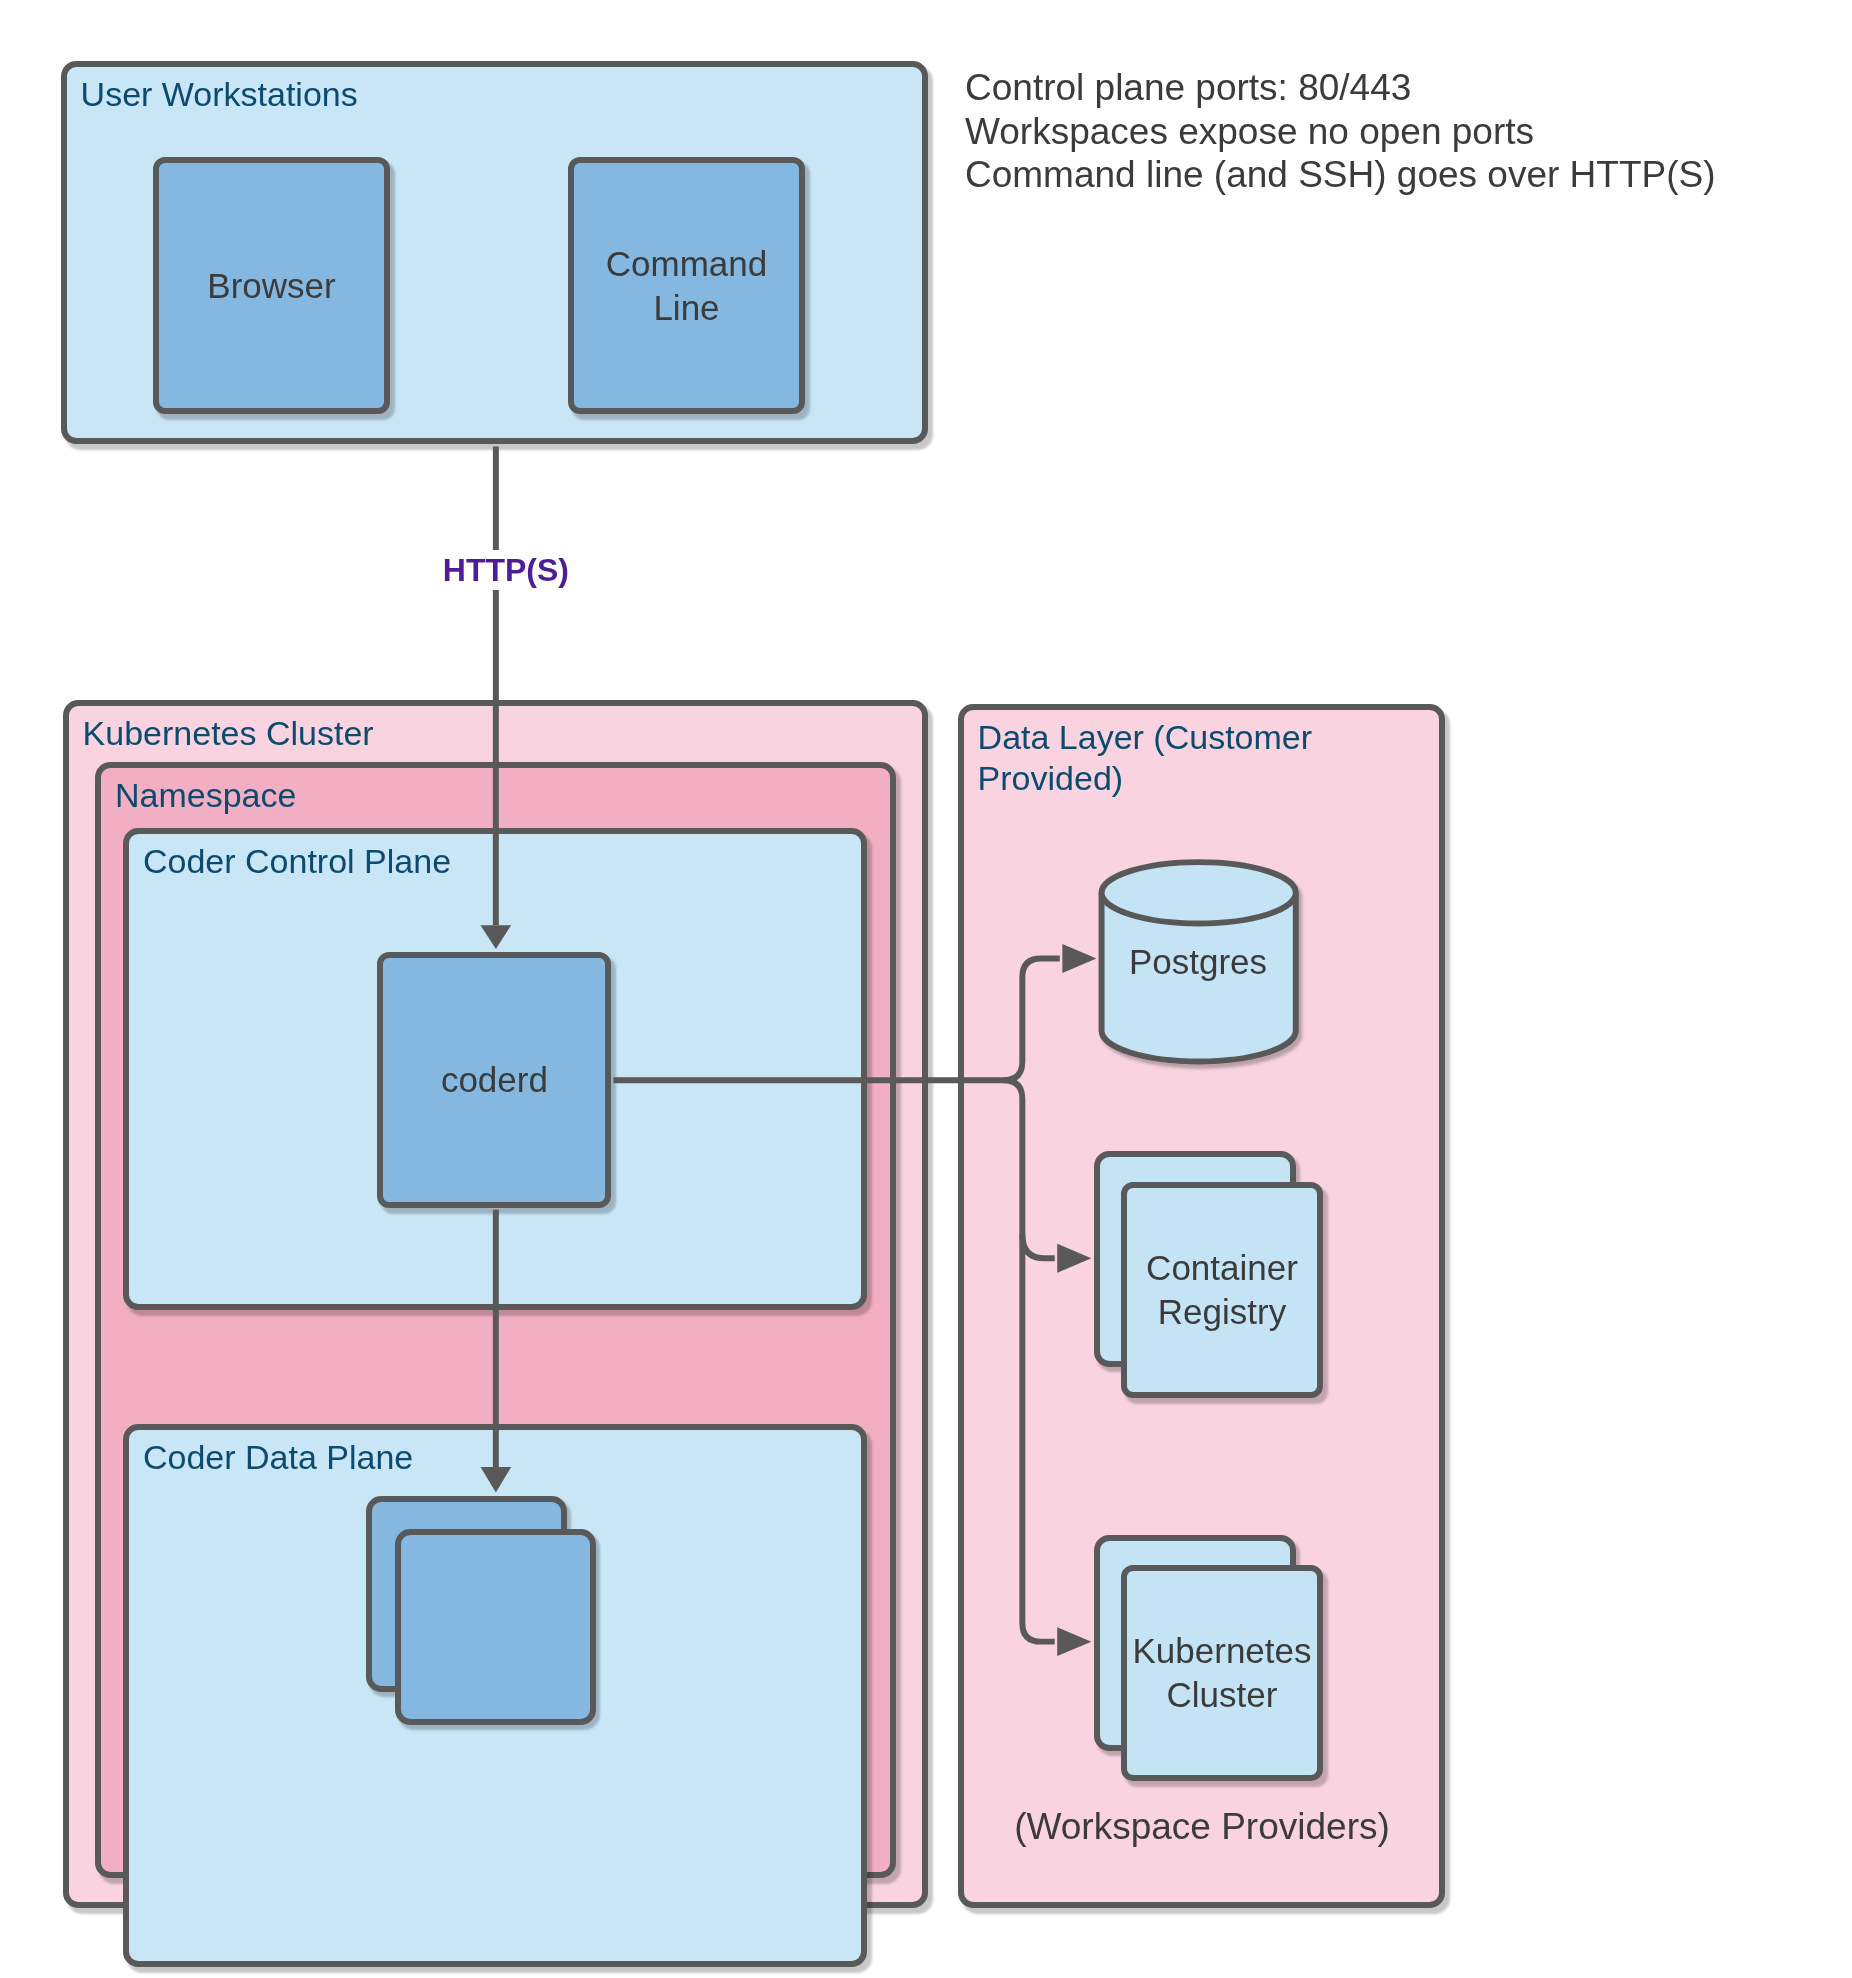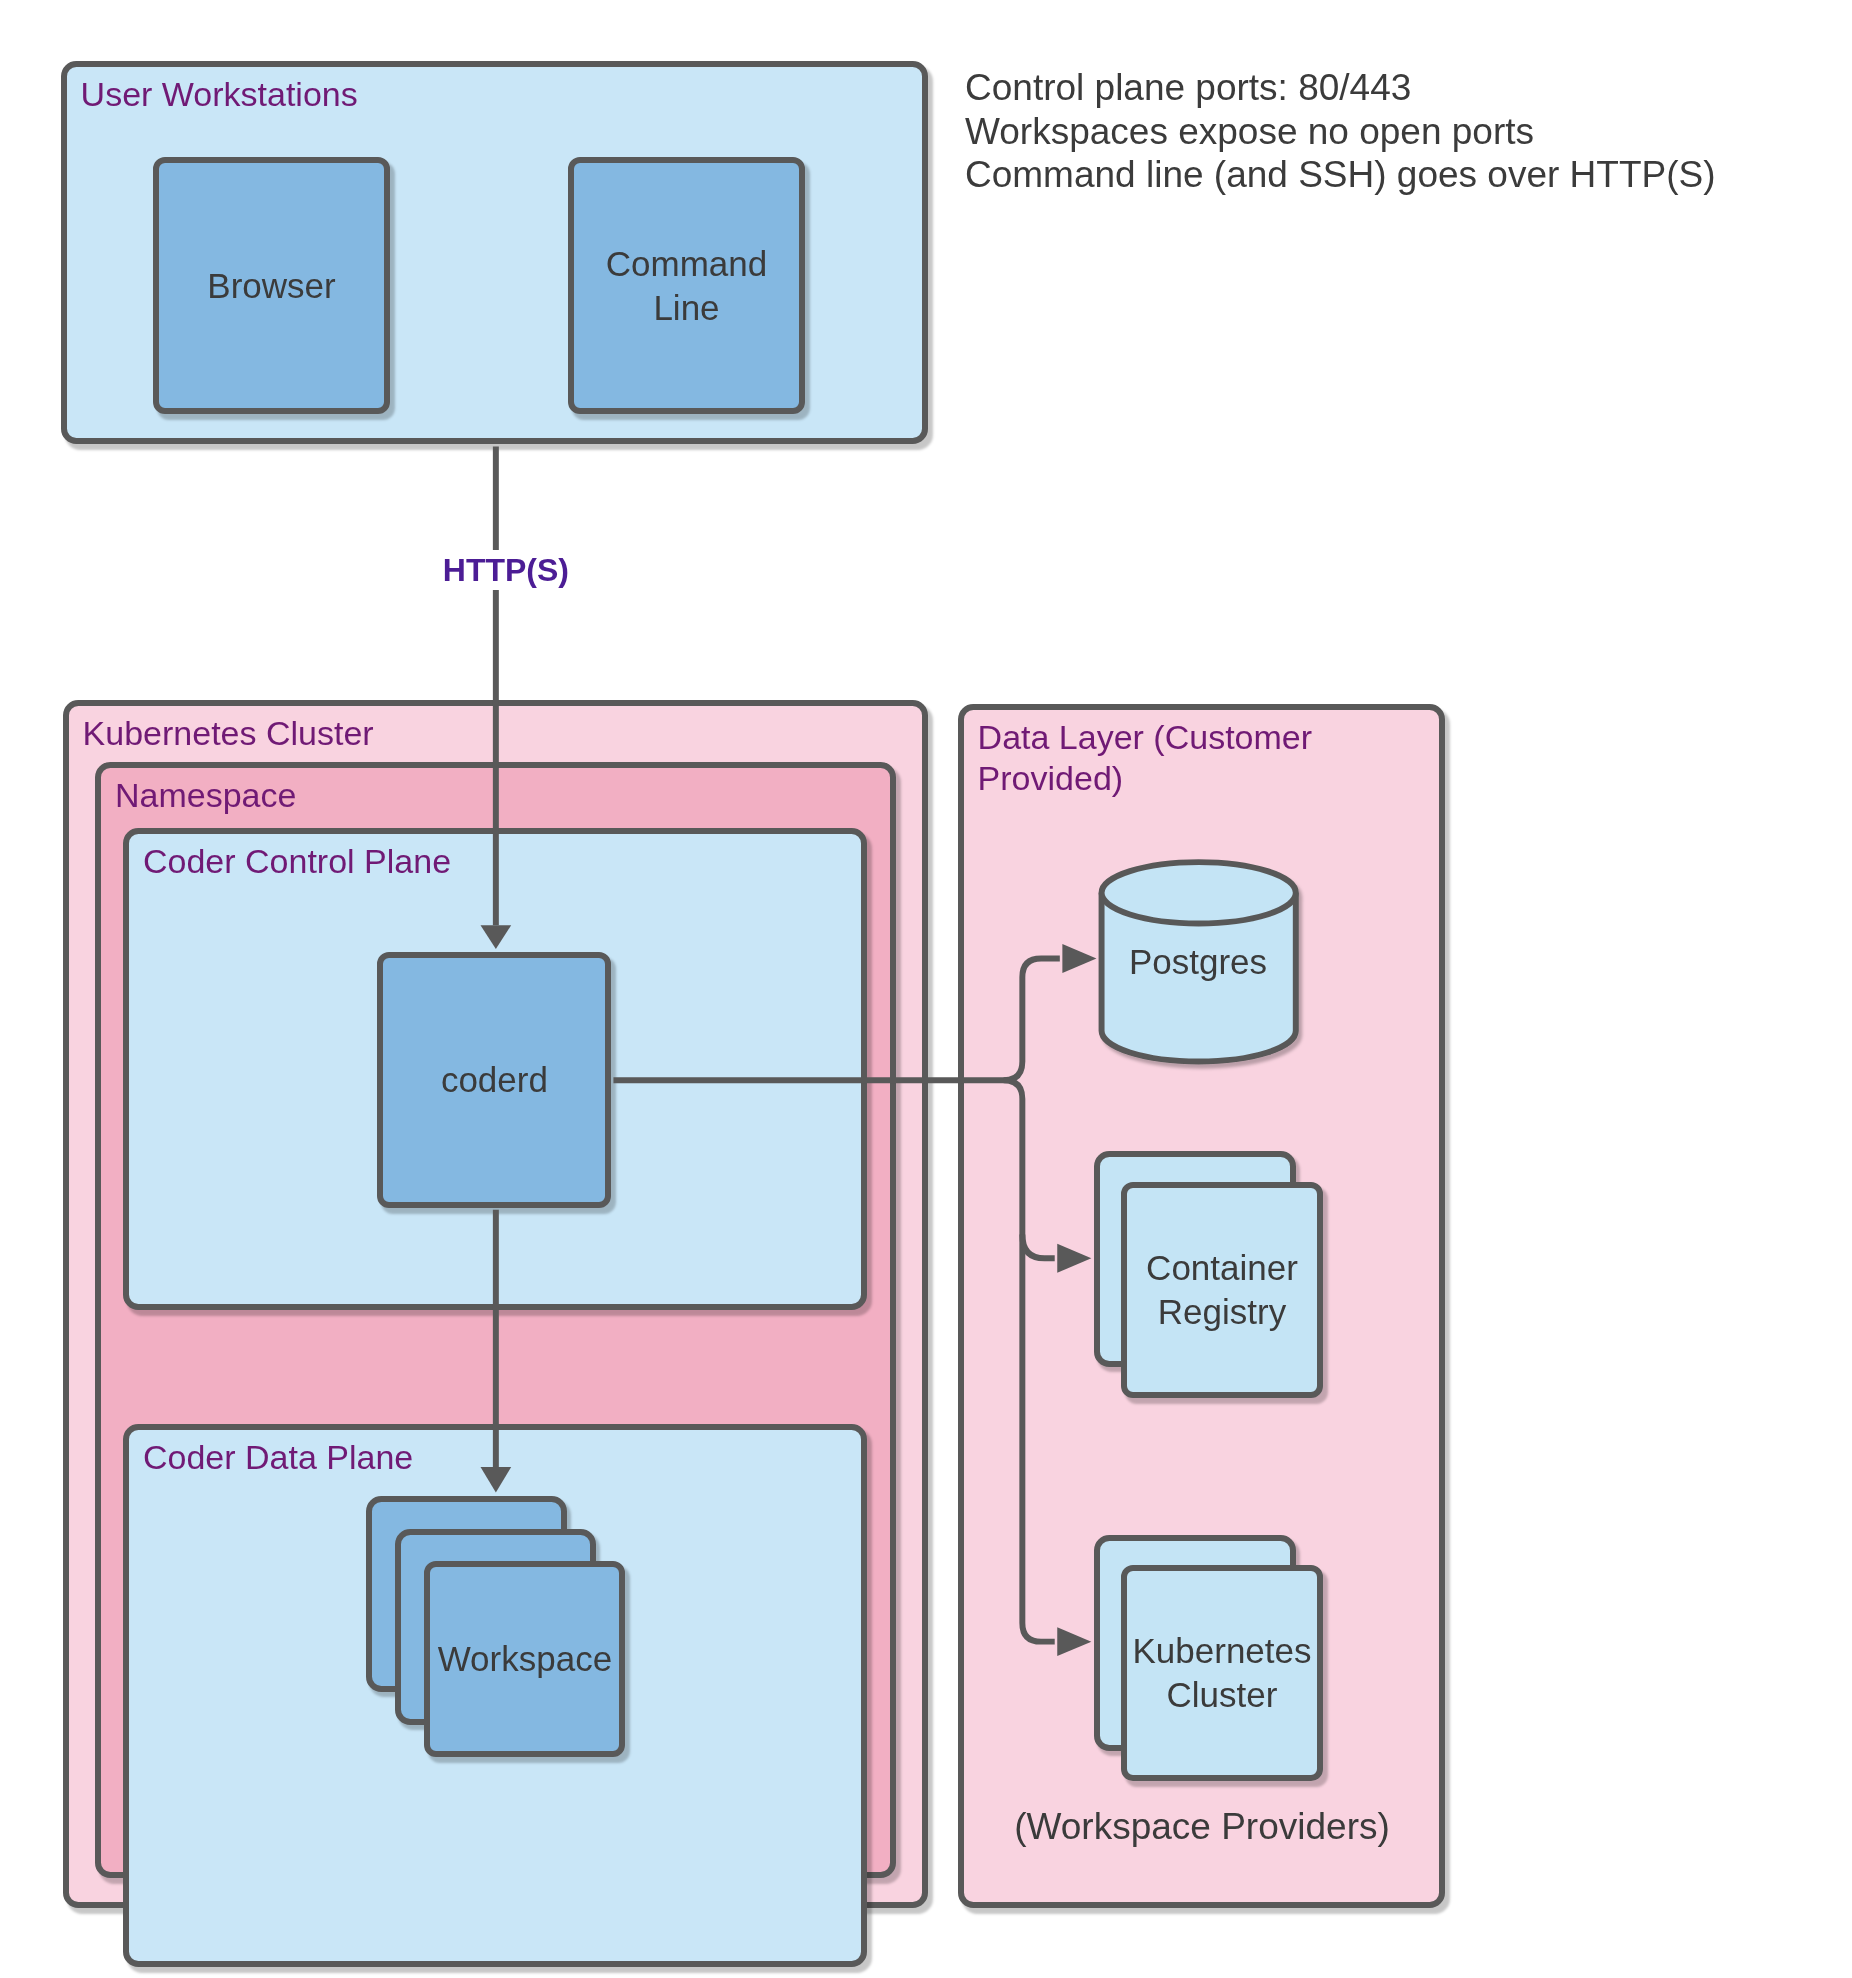"User Workstations" .corner-title { color: #701a75 -> #0c4a6e }
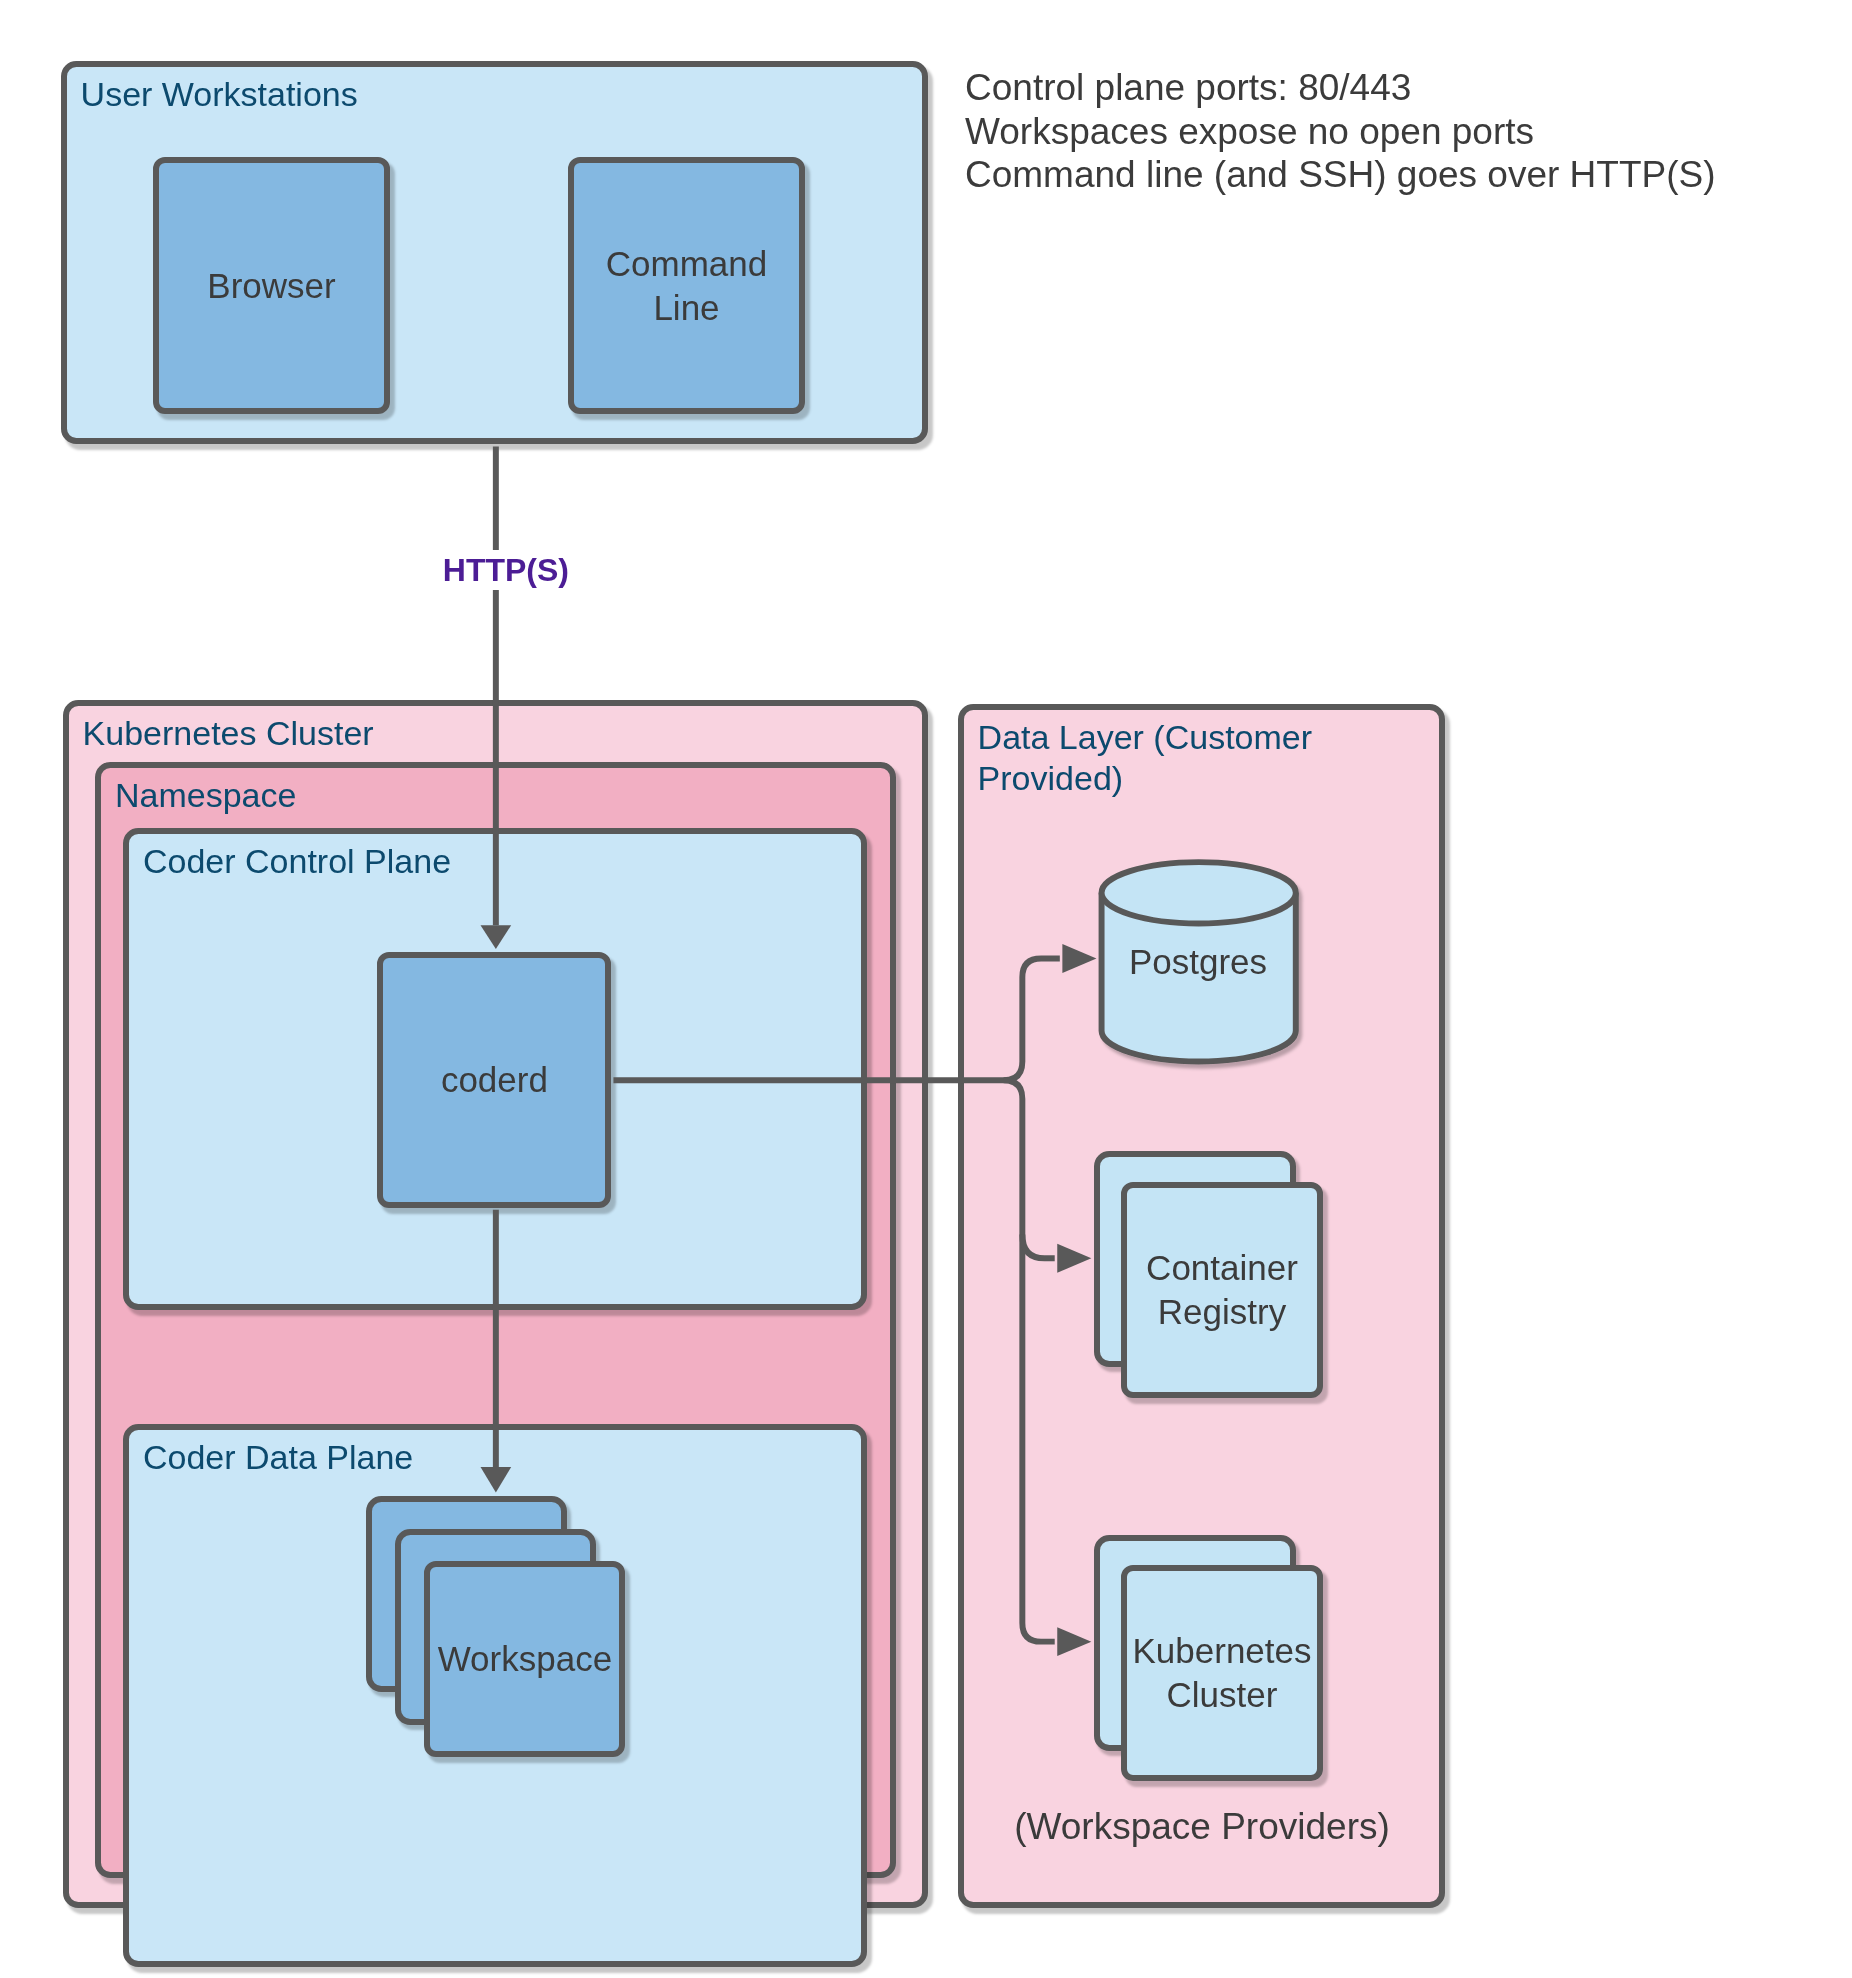"Workspace" div.box { html: <div> <span>Workspace</span> </div> -> none }
